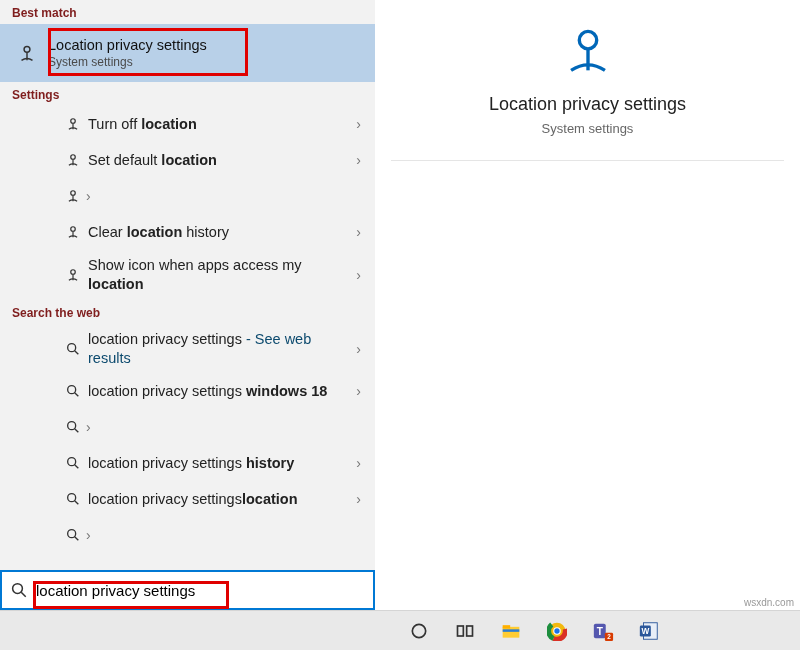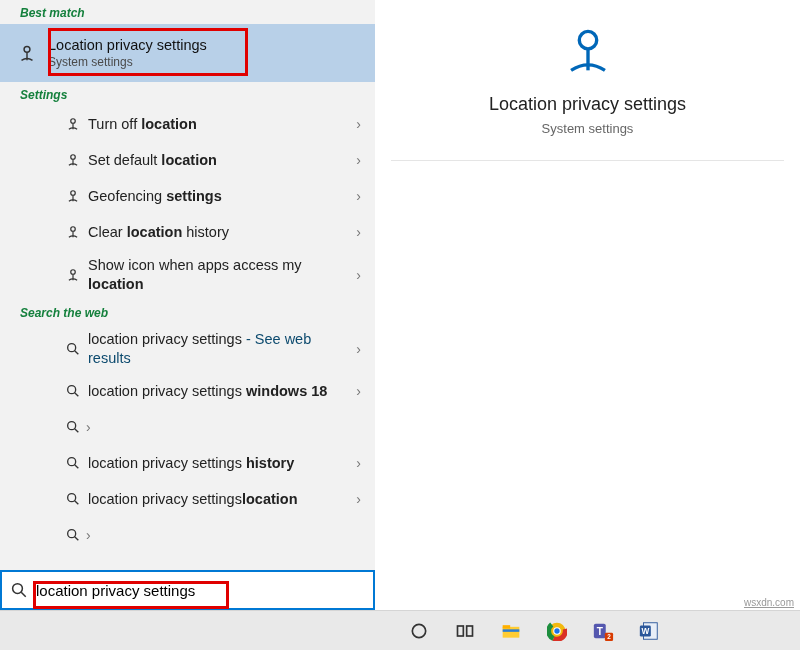"Best match" .section-label { color: #15803d -> #7f1d1d; font-style: italic -> none; padding: 6px 20px 4px -> 6px 12px 4px }
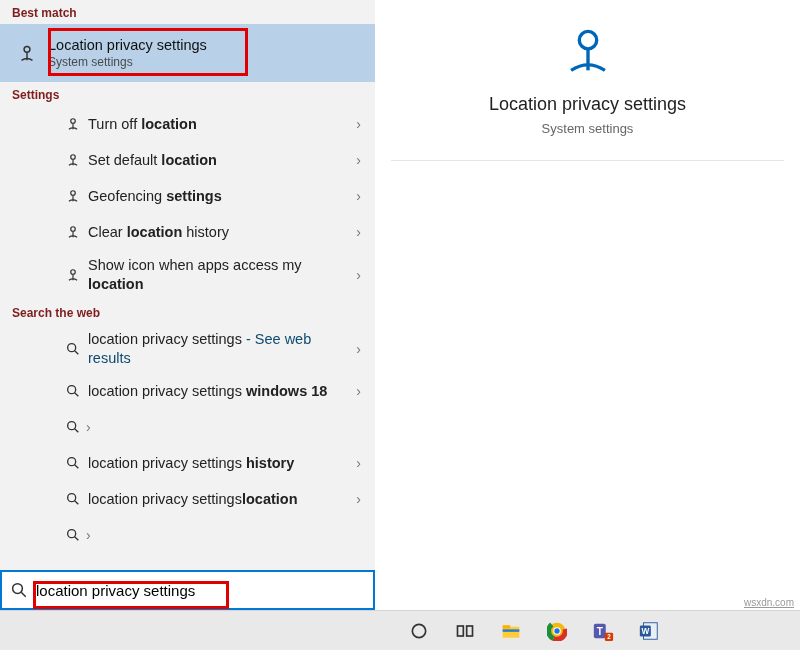"Geofencing settings" div.li-text { html: <div>Geofencing <b>settings</b></div> -> none }
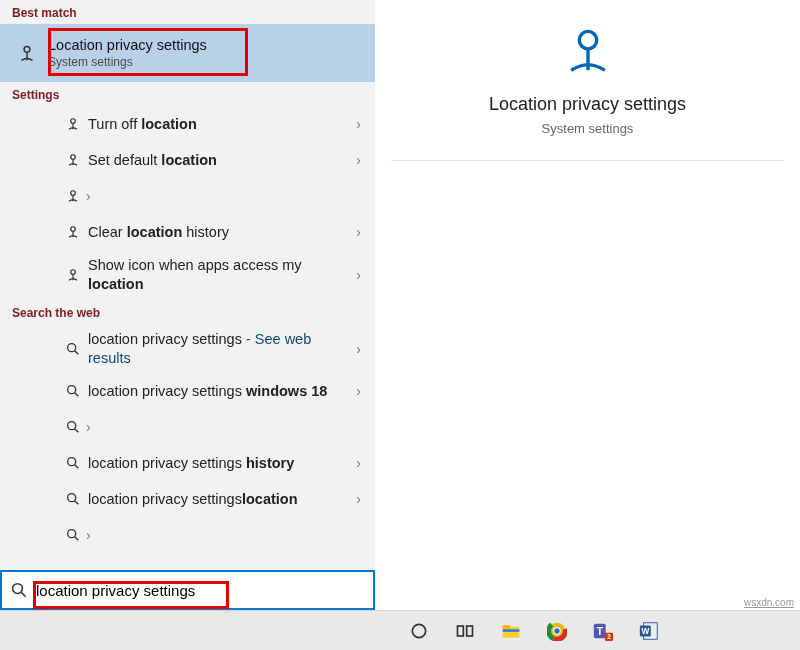"wsxdn.com" .wsx { text-decoration: underline -> none }
